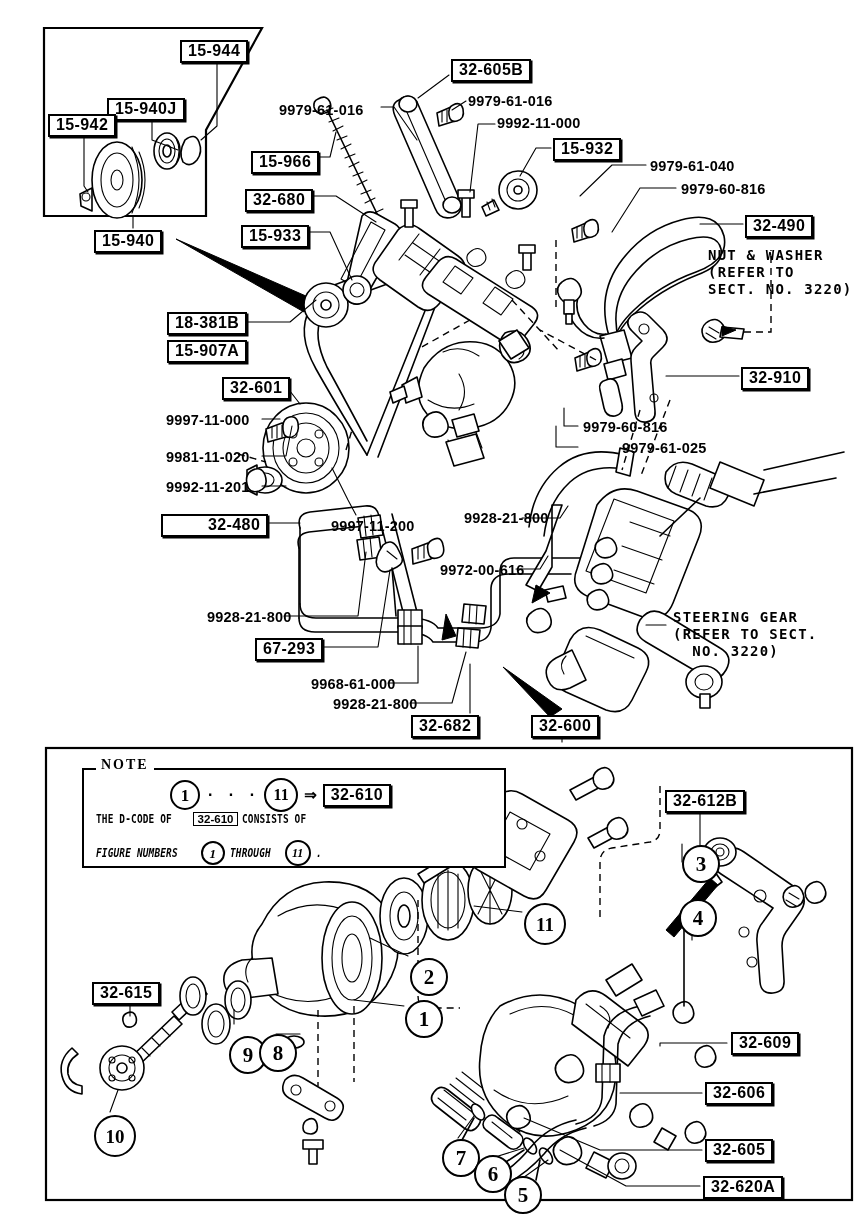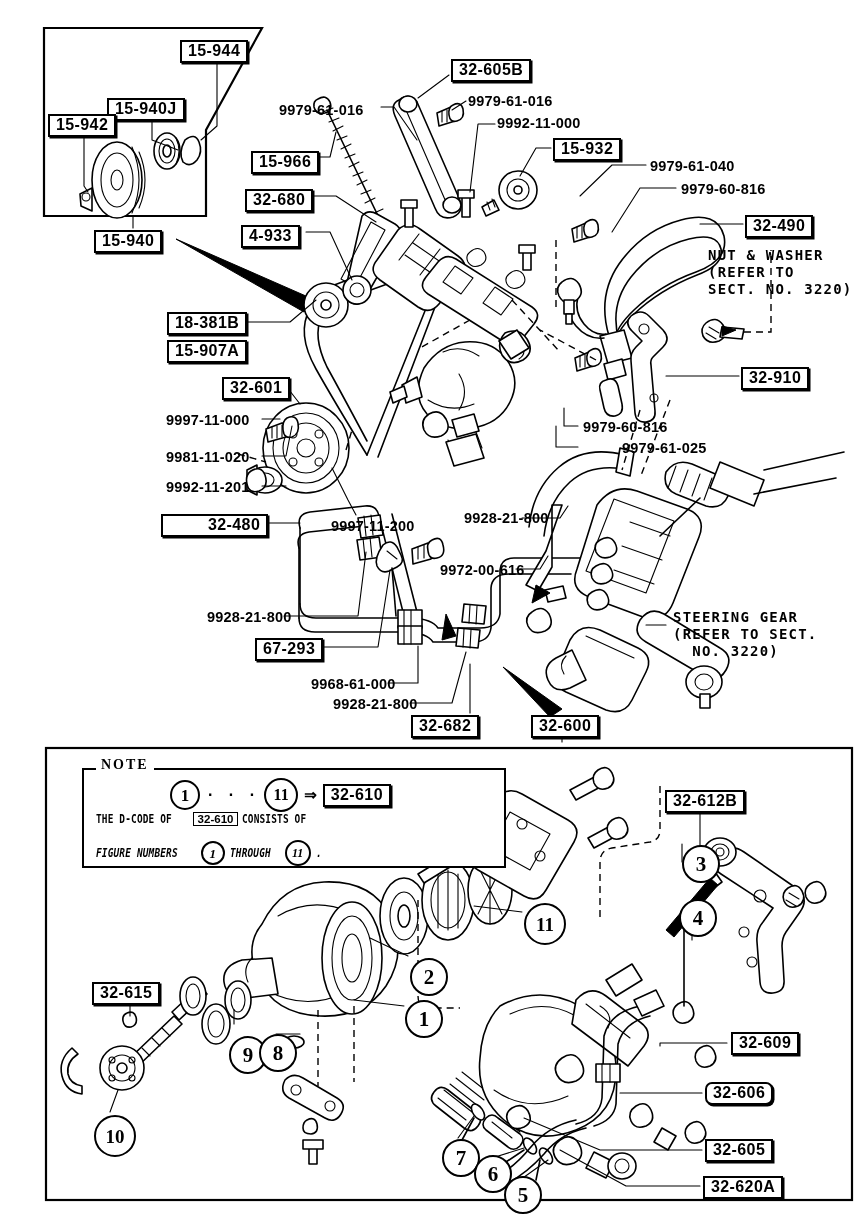"4-933" div.pnum { text: 4-933 -> 15-933 }
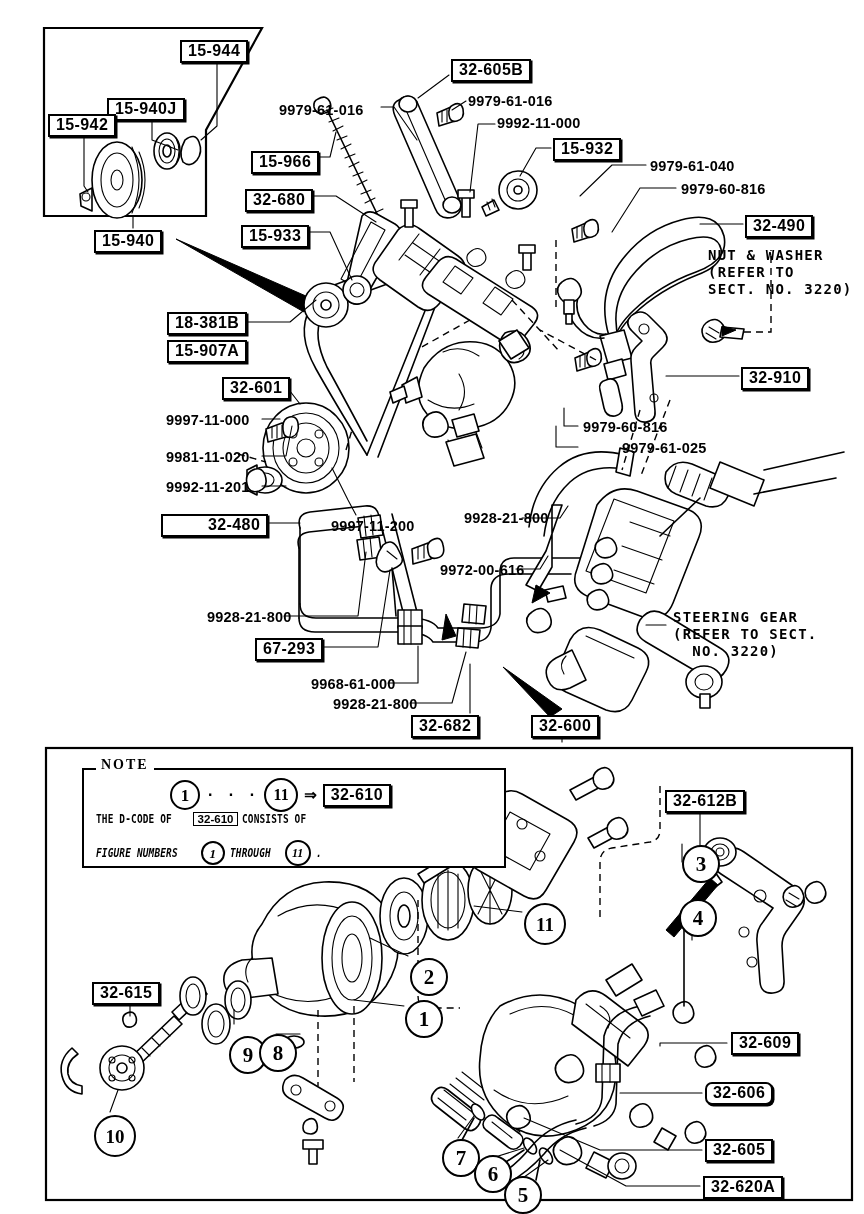"32-606" div.pnum { border-radius: 7px -> none }
